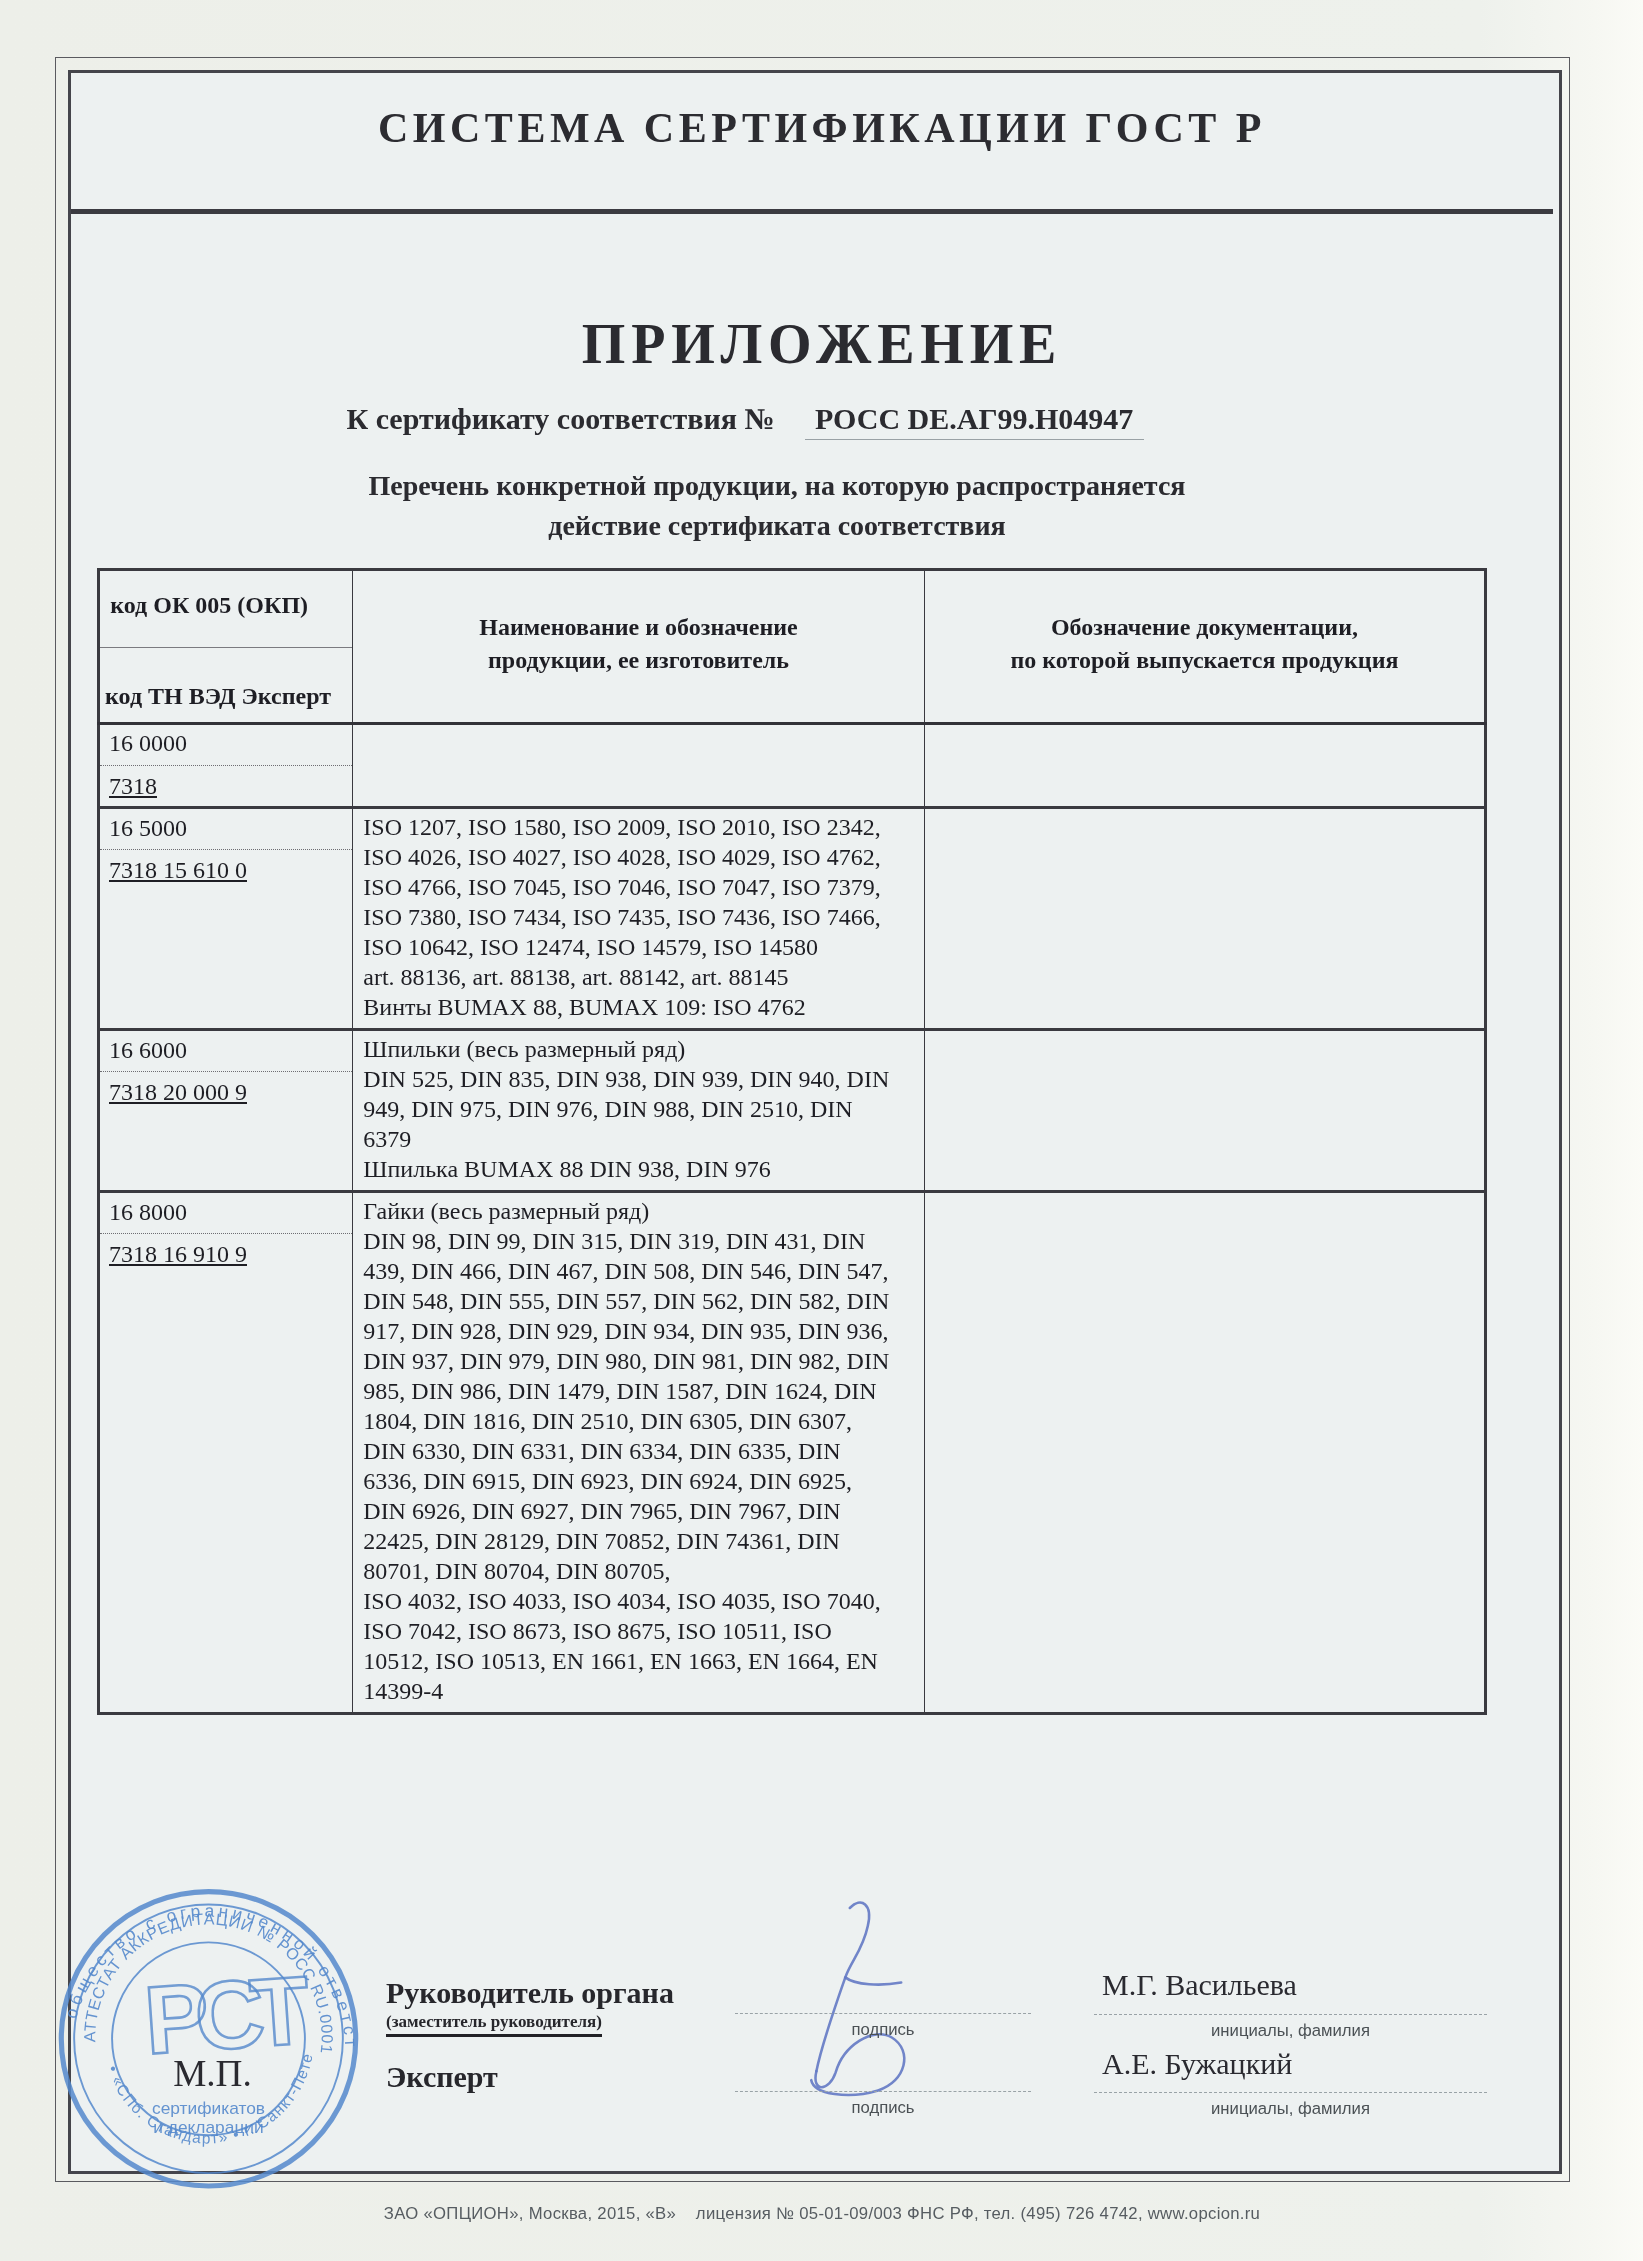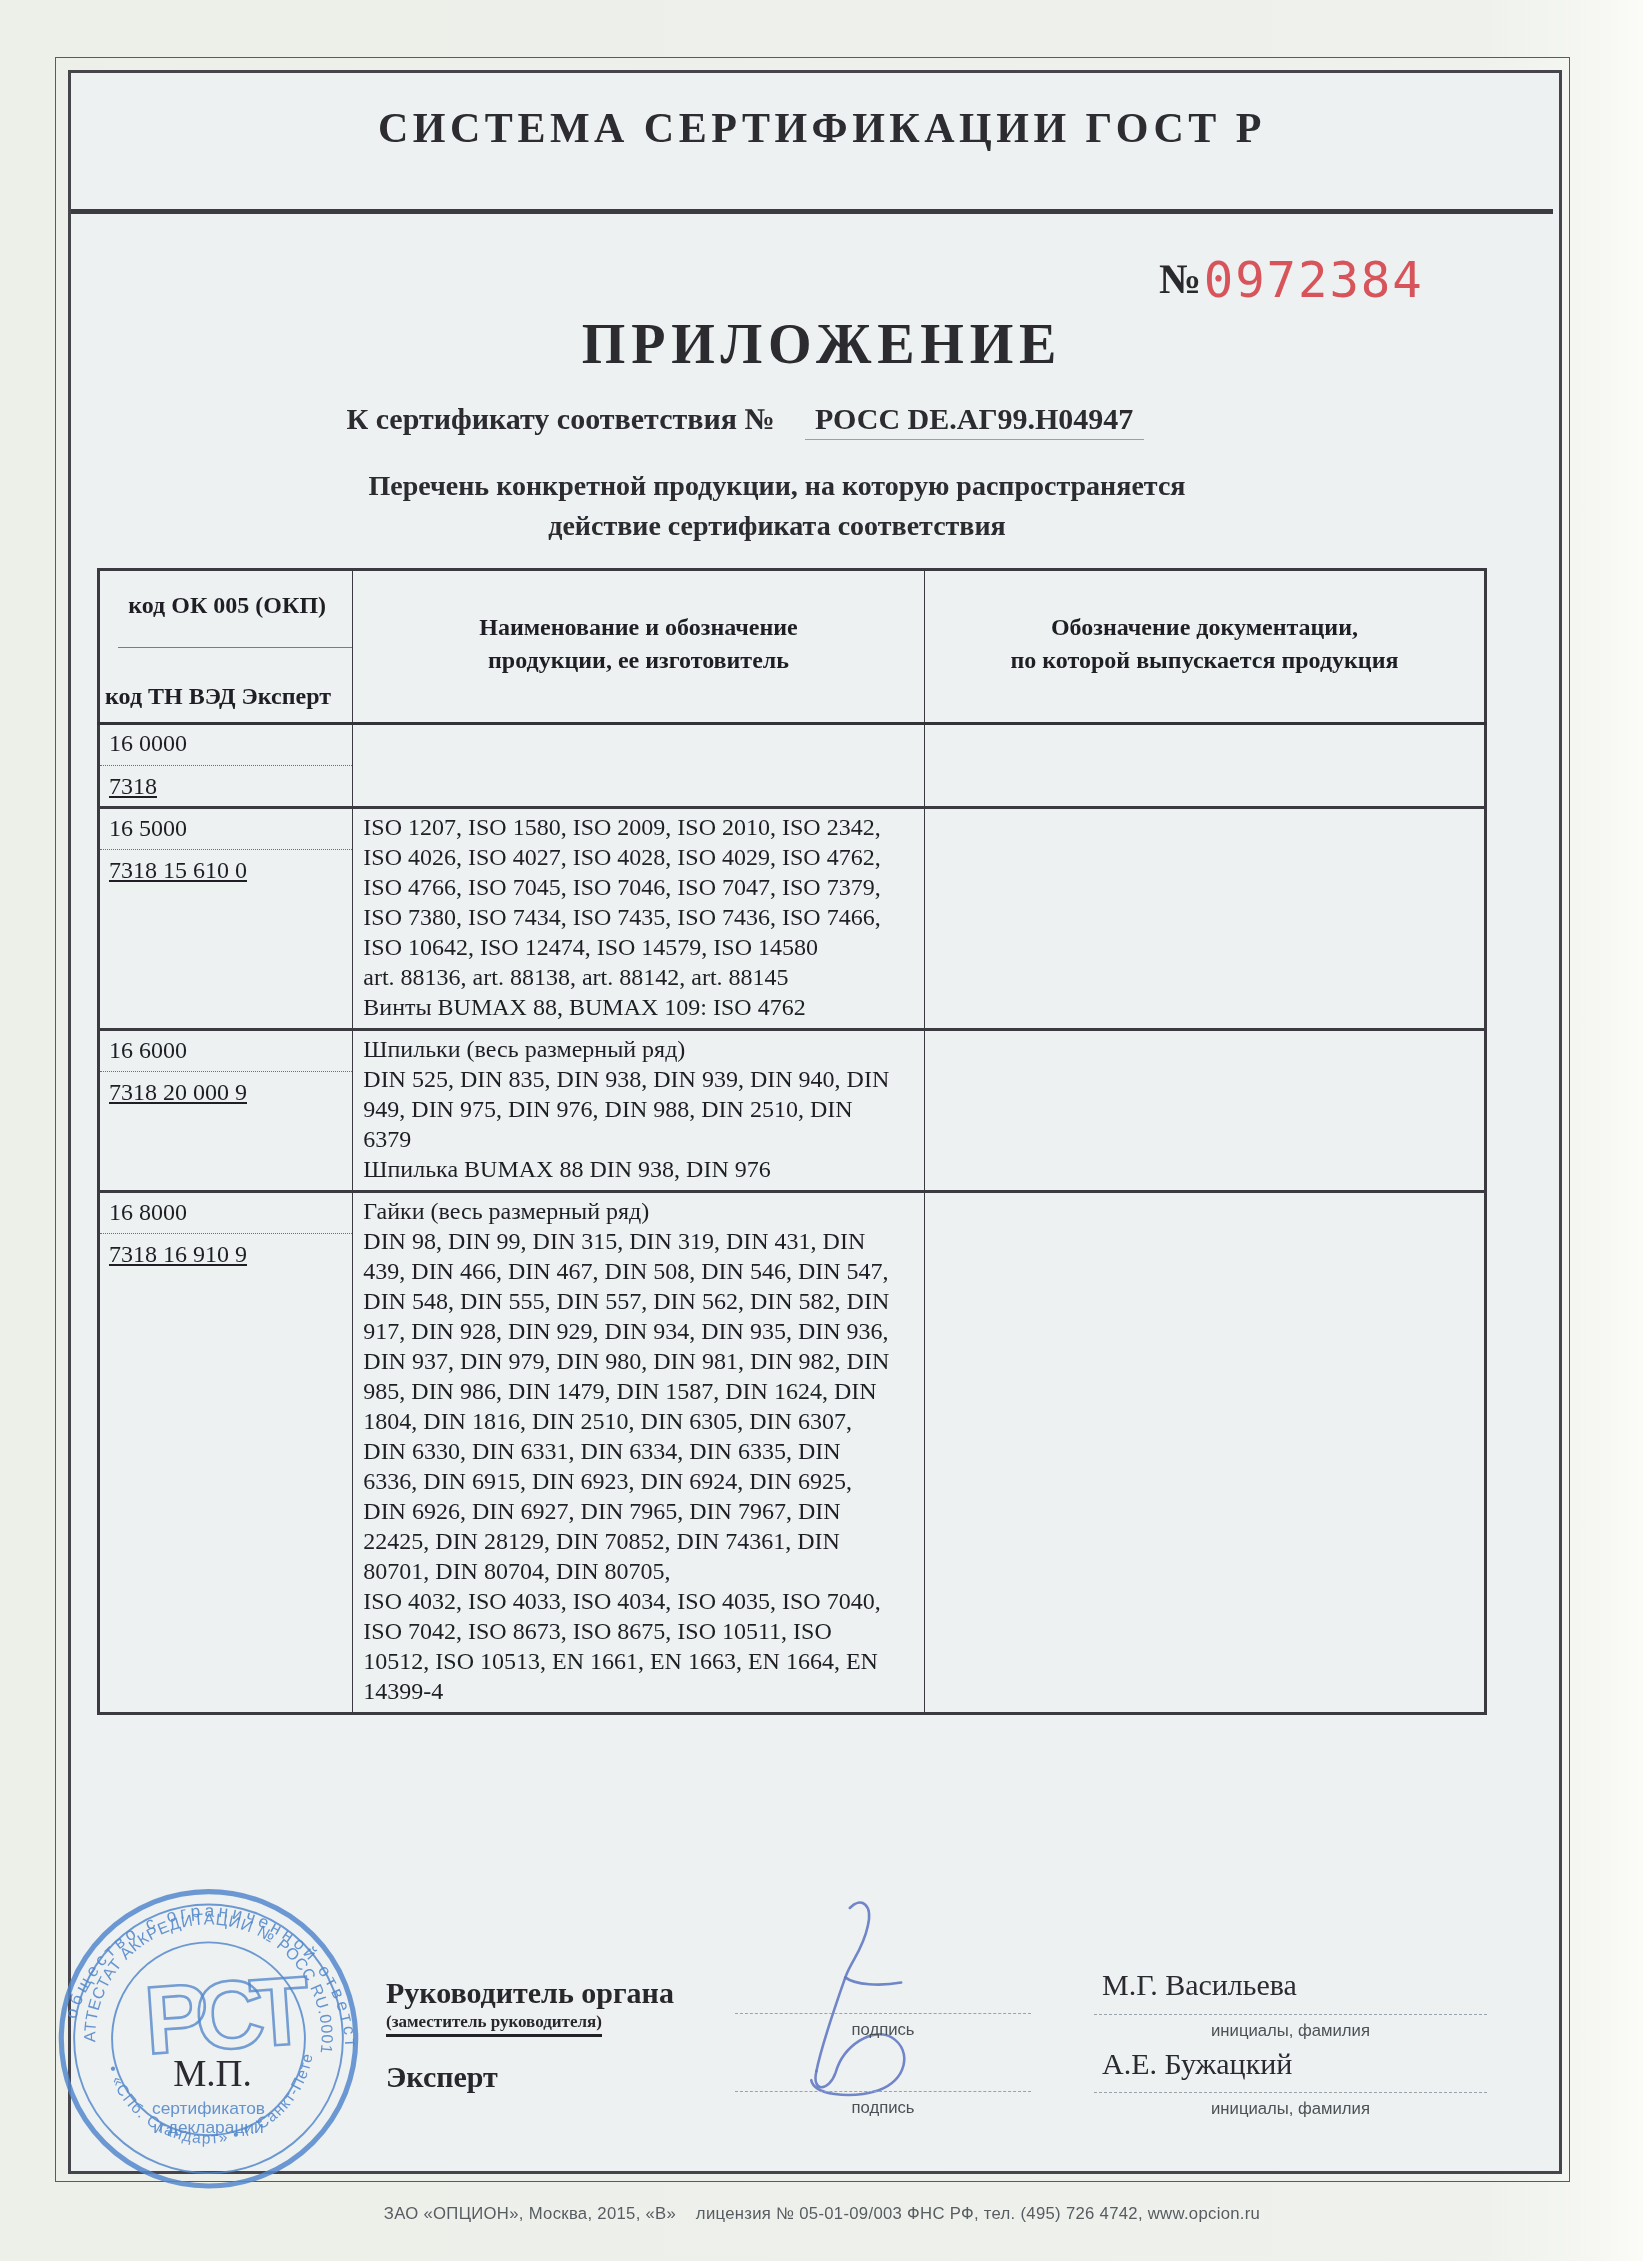"№ 0972384" div.docnum { html: <div> <span>№</span> <span>0972384</span> </div> -> none }
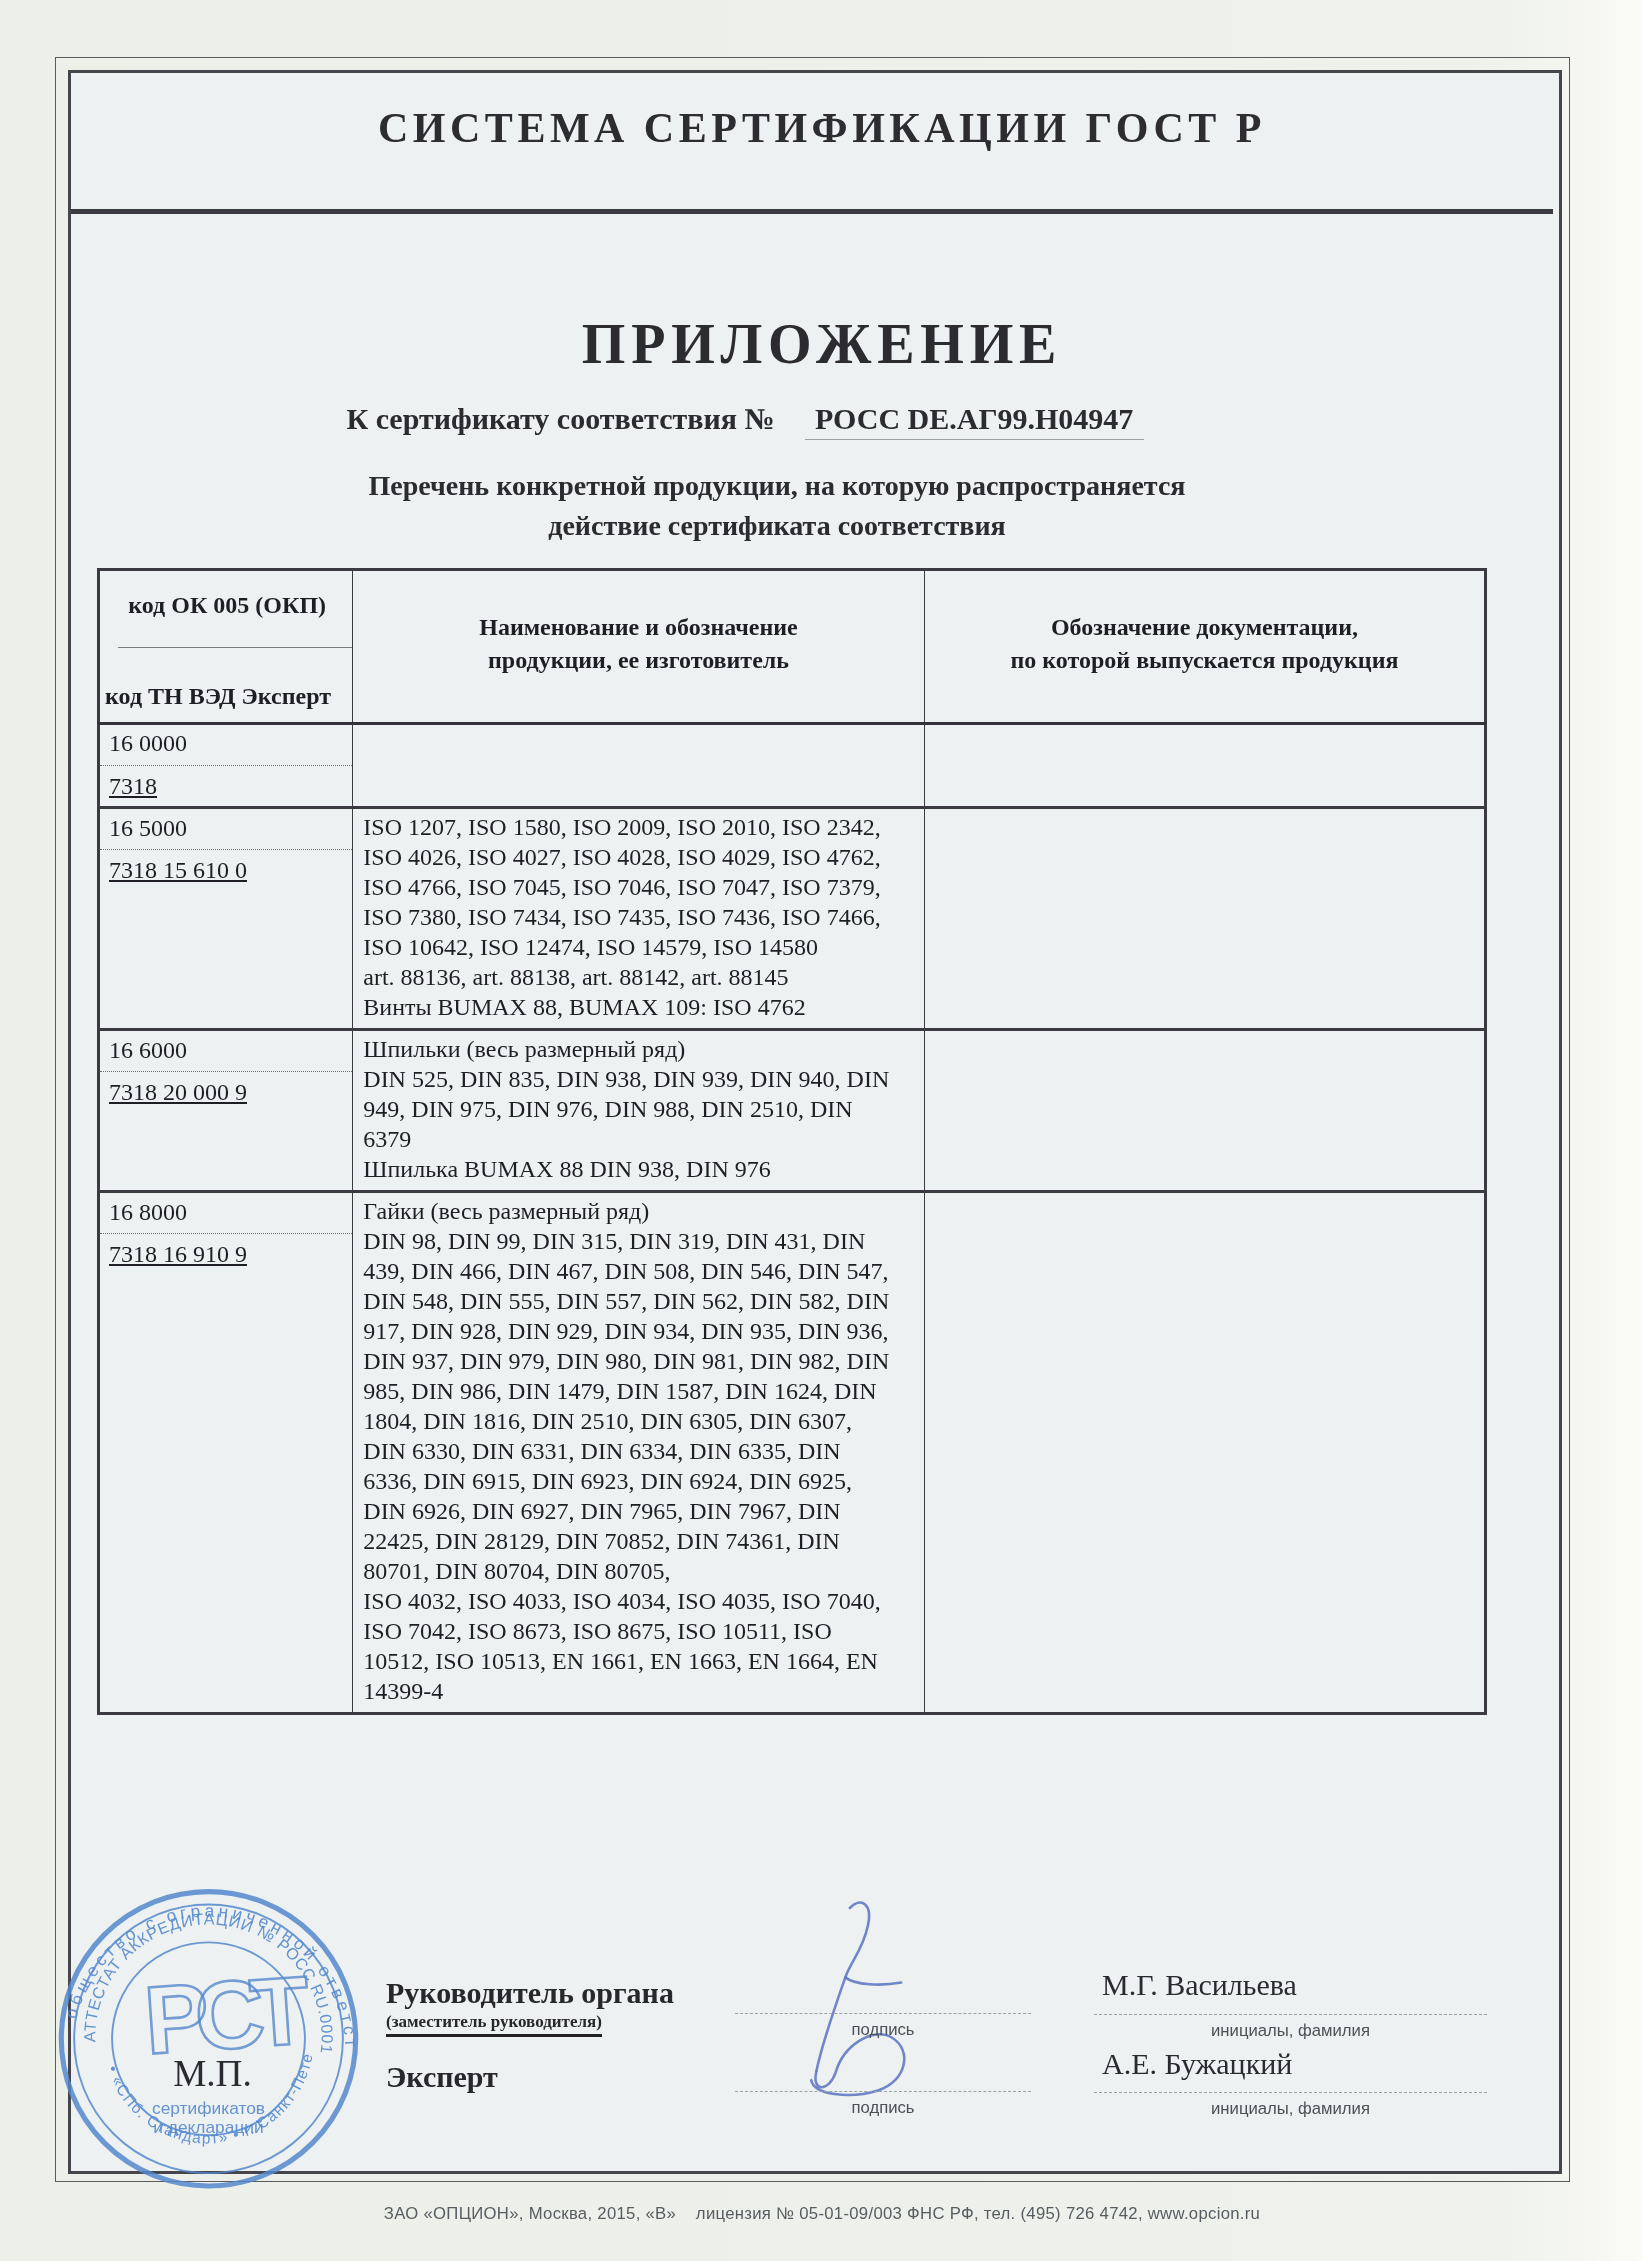"код ОК 005 (ОКП)" .c1h-top { margin-left: 18px -> none }
